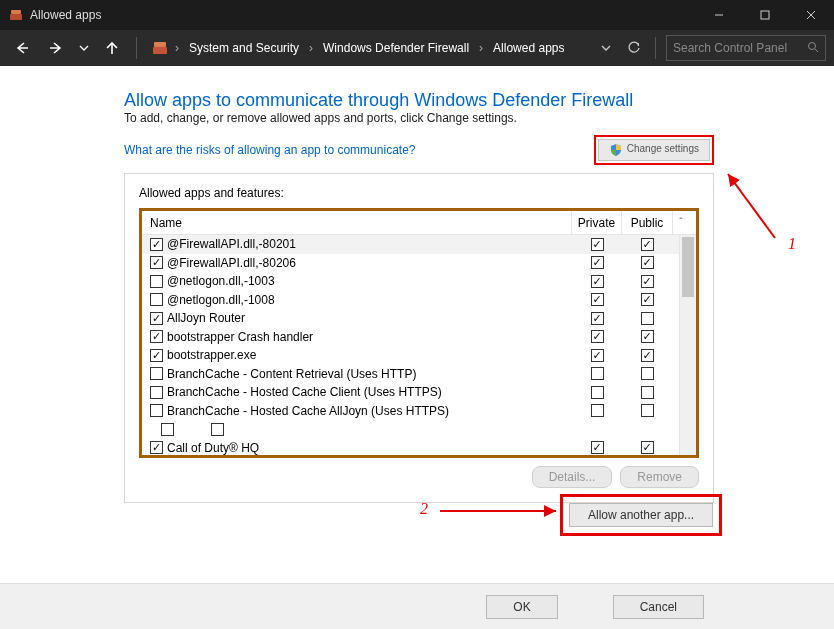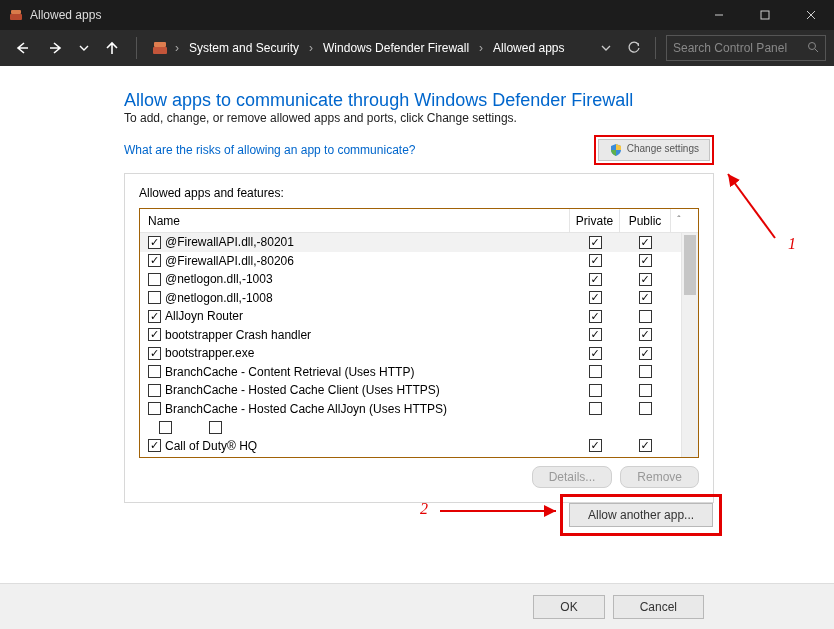"Name" .table-wrap { border: 1px solid #a16207 -> 3px solid #a16207 }
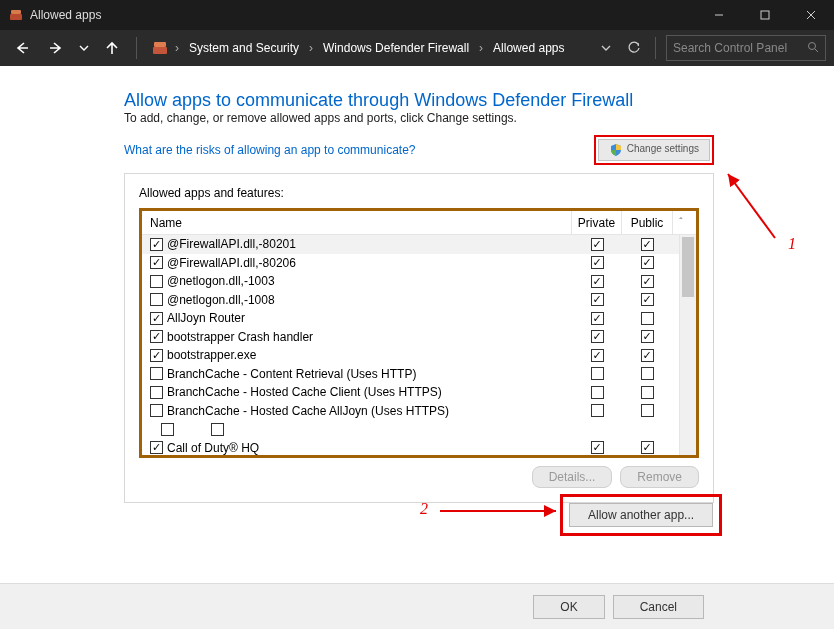"OK" .footer .btn { margin-left: none -> 47px }
